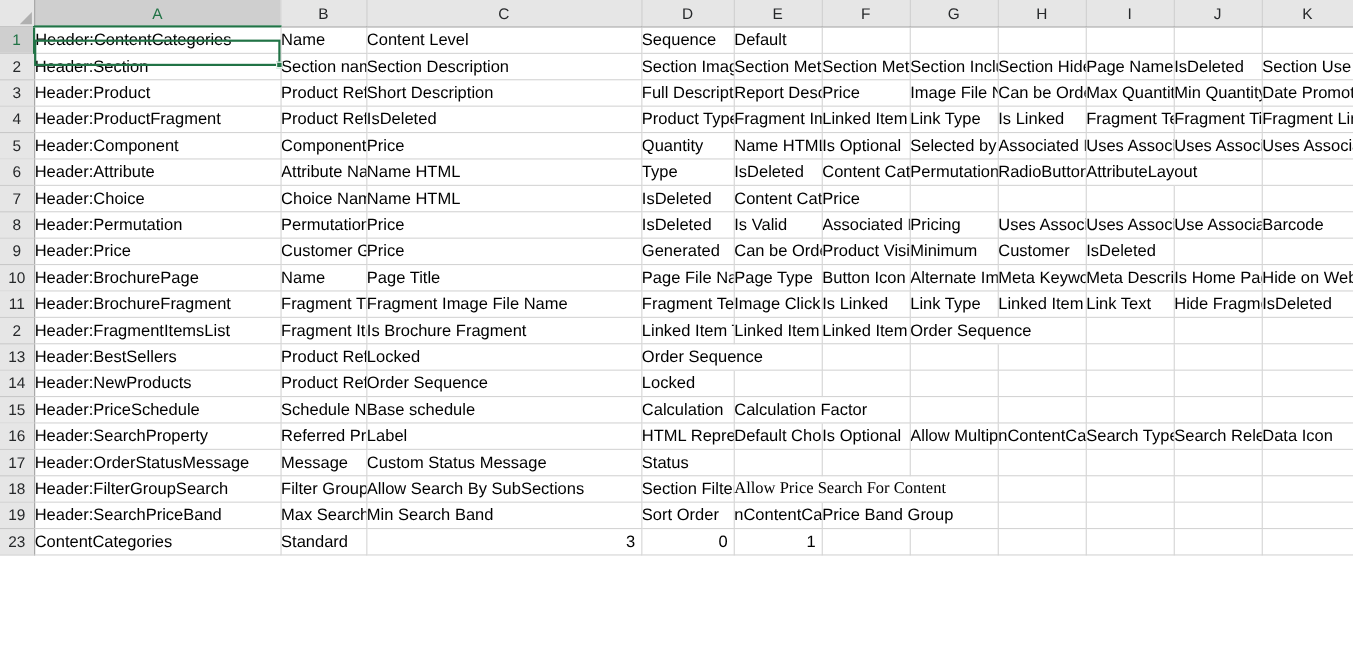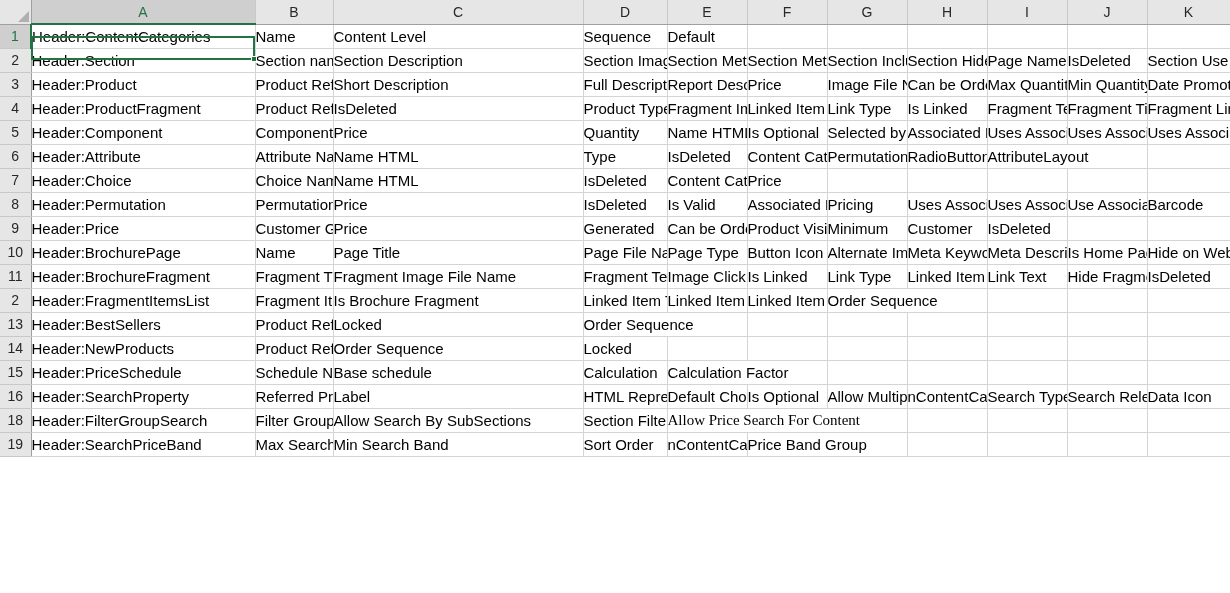"17" tr { html: none -> <tr> <td>17</td> <td>Header:OrderStatusMessage</td> <td>Message</td> <td>Custom Status Message</td> <td>Status</td> <td></td> <td></td> <td></td> <td></td> <td></td> <td></td> <td></td> </tr> }
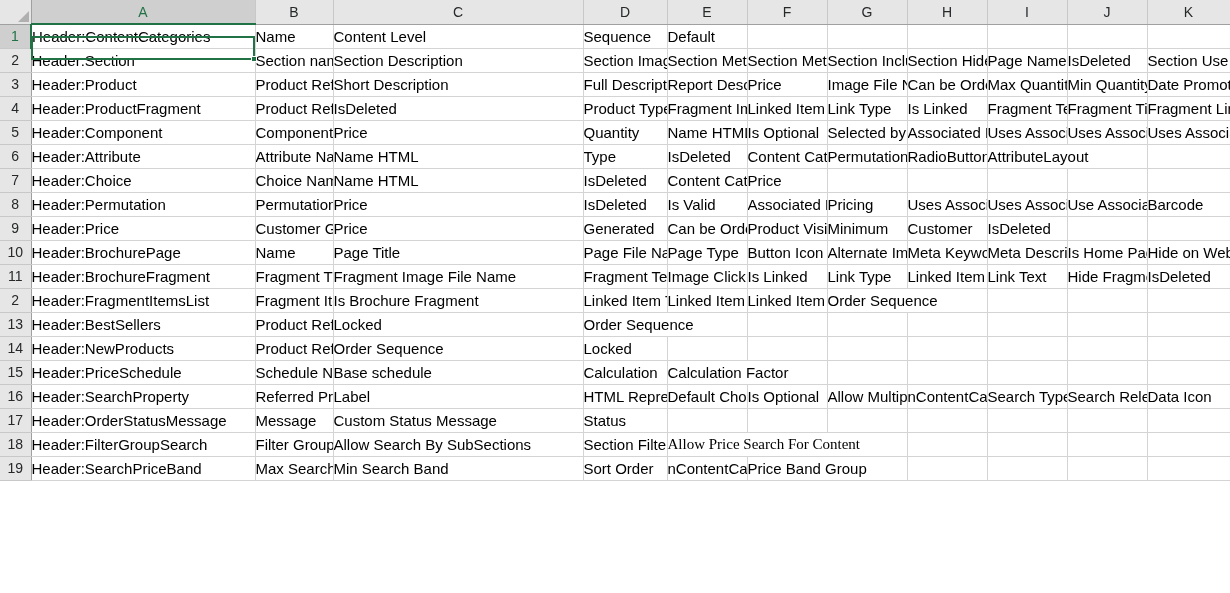"23" tr { html: none -> <tr> <td>23</td> <td>ContentCategories</td> <td>Standard</td> <td>3</td> <td>0</td> <td>1</td> <td></td> <td></td> <td></td> <td></td> <td></td> <td></td> </tr> }
